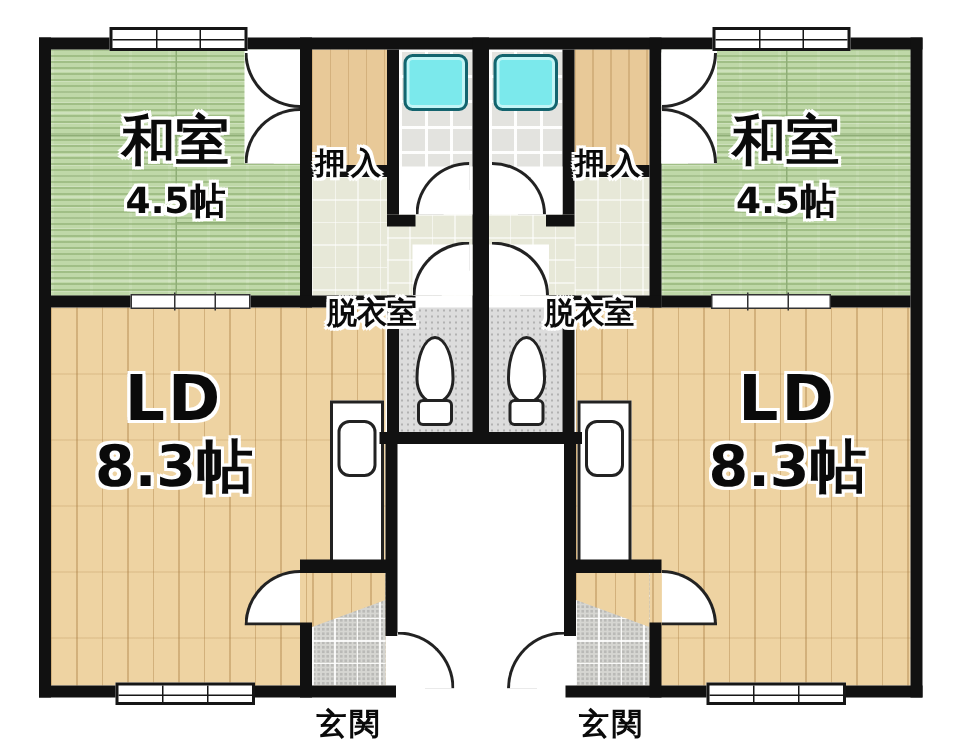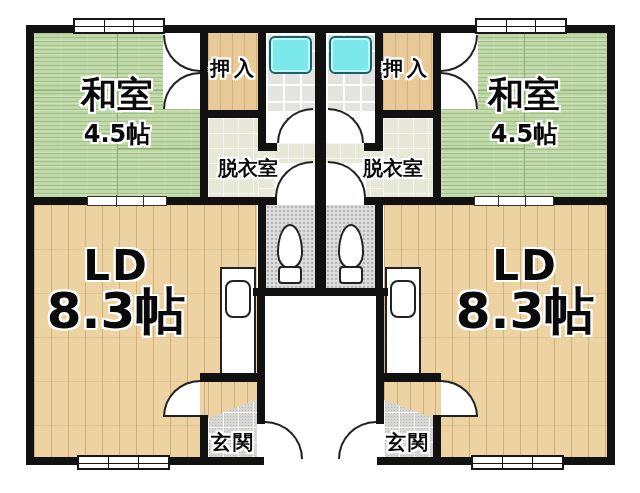"押入" .small { margin-top: none -> 40px }
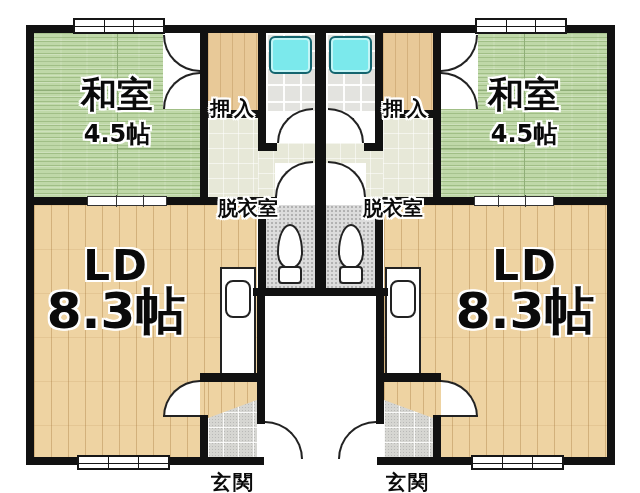"8.3帖" .ldnum { font-size: 50px -> 38px }
